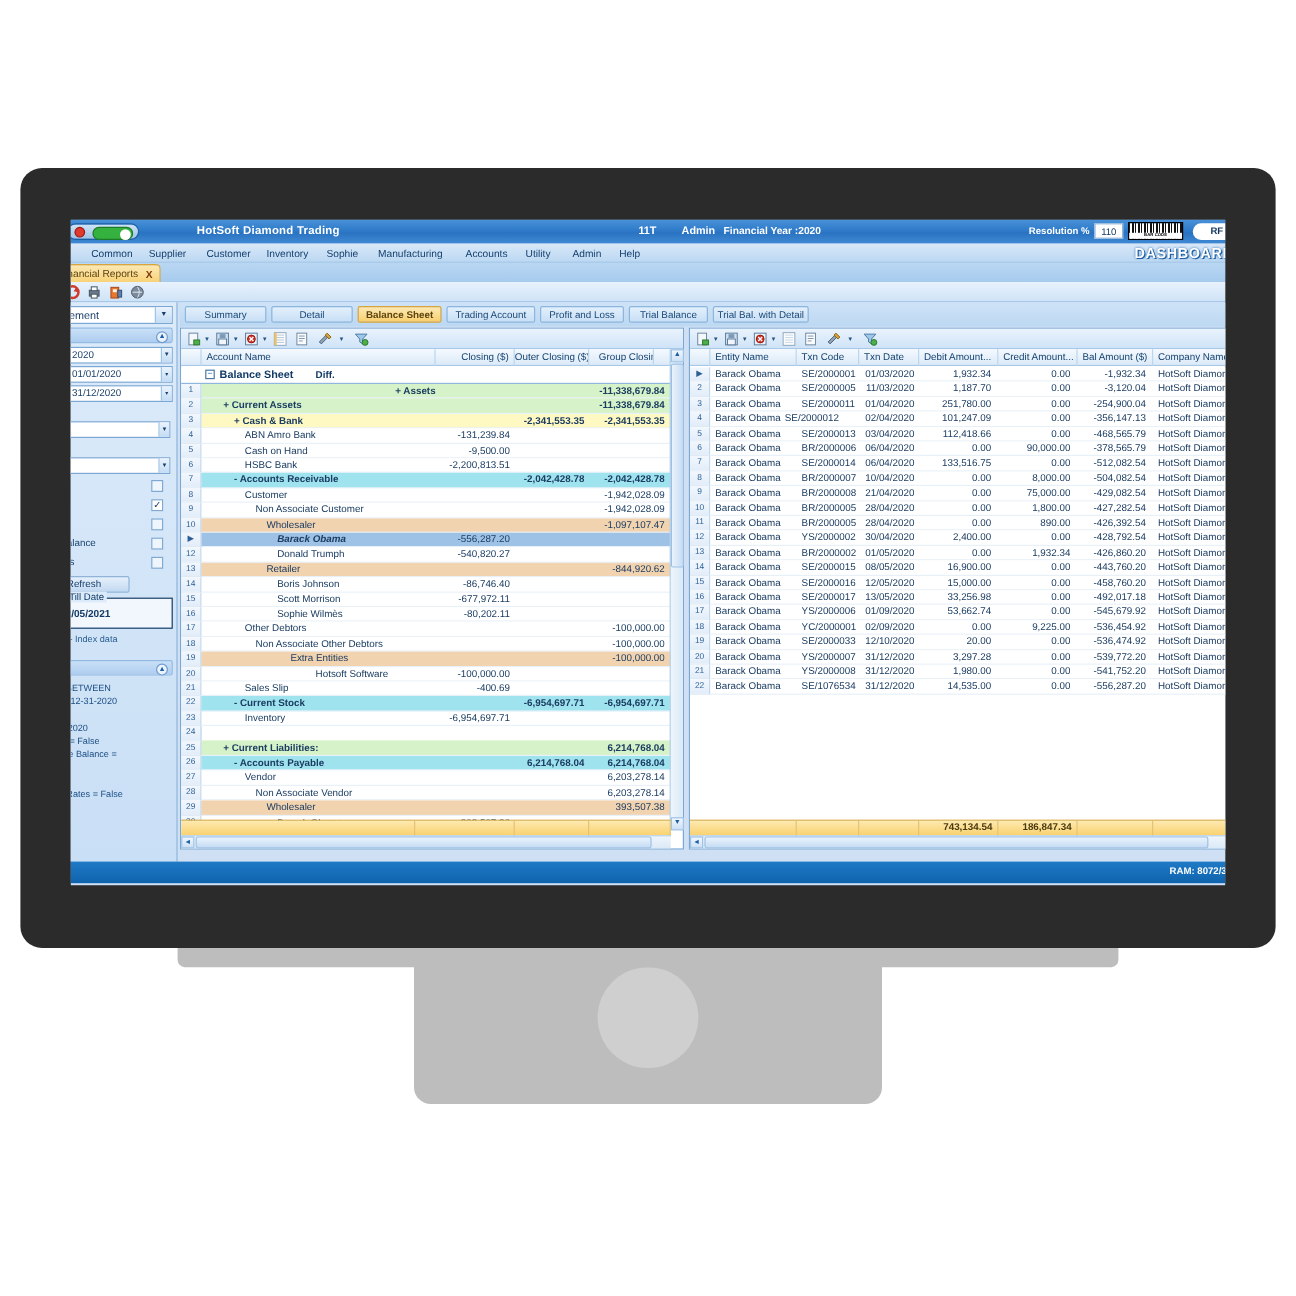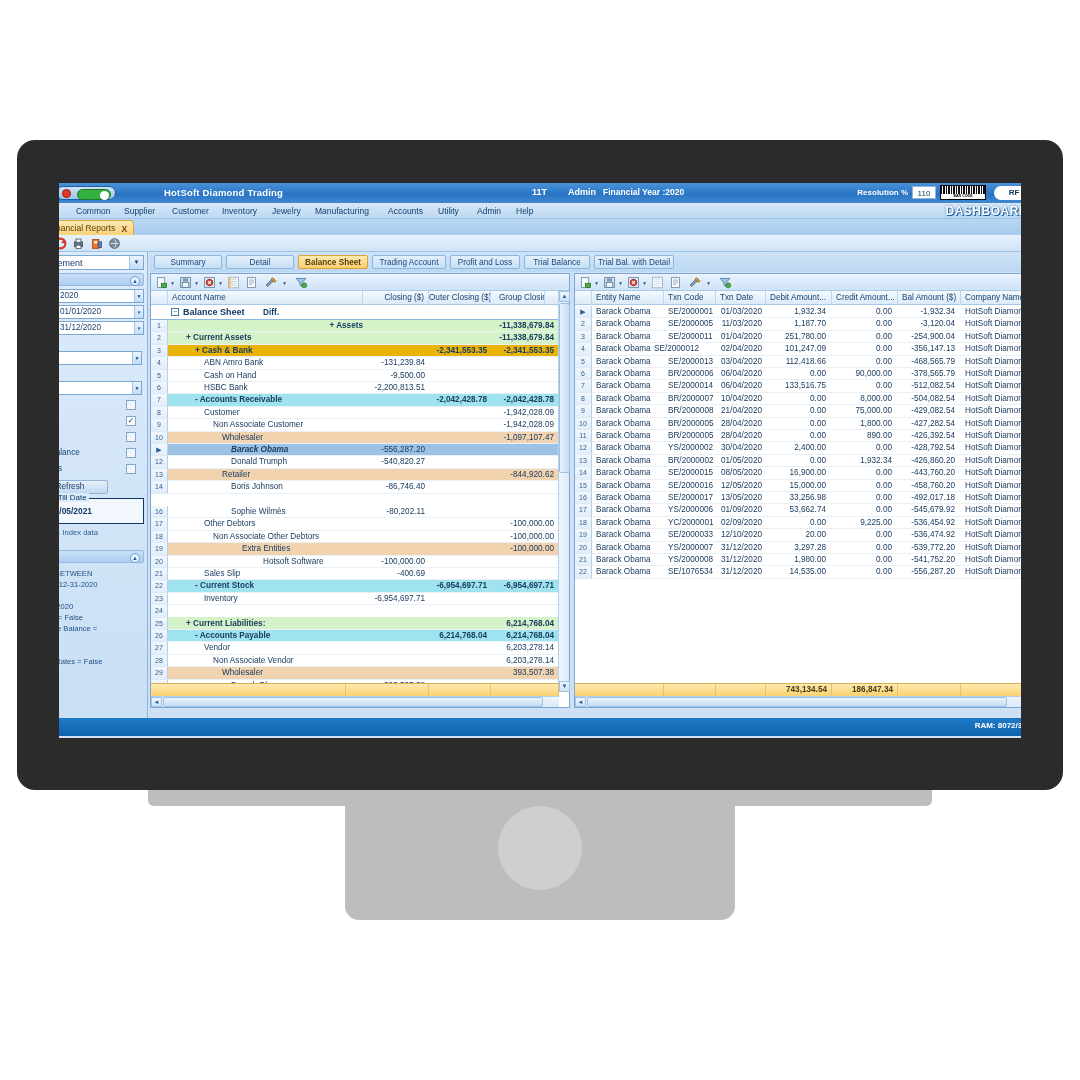"Jewelry" div.mi { text: Jewelry -> Sophie }
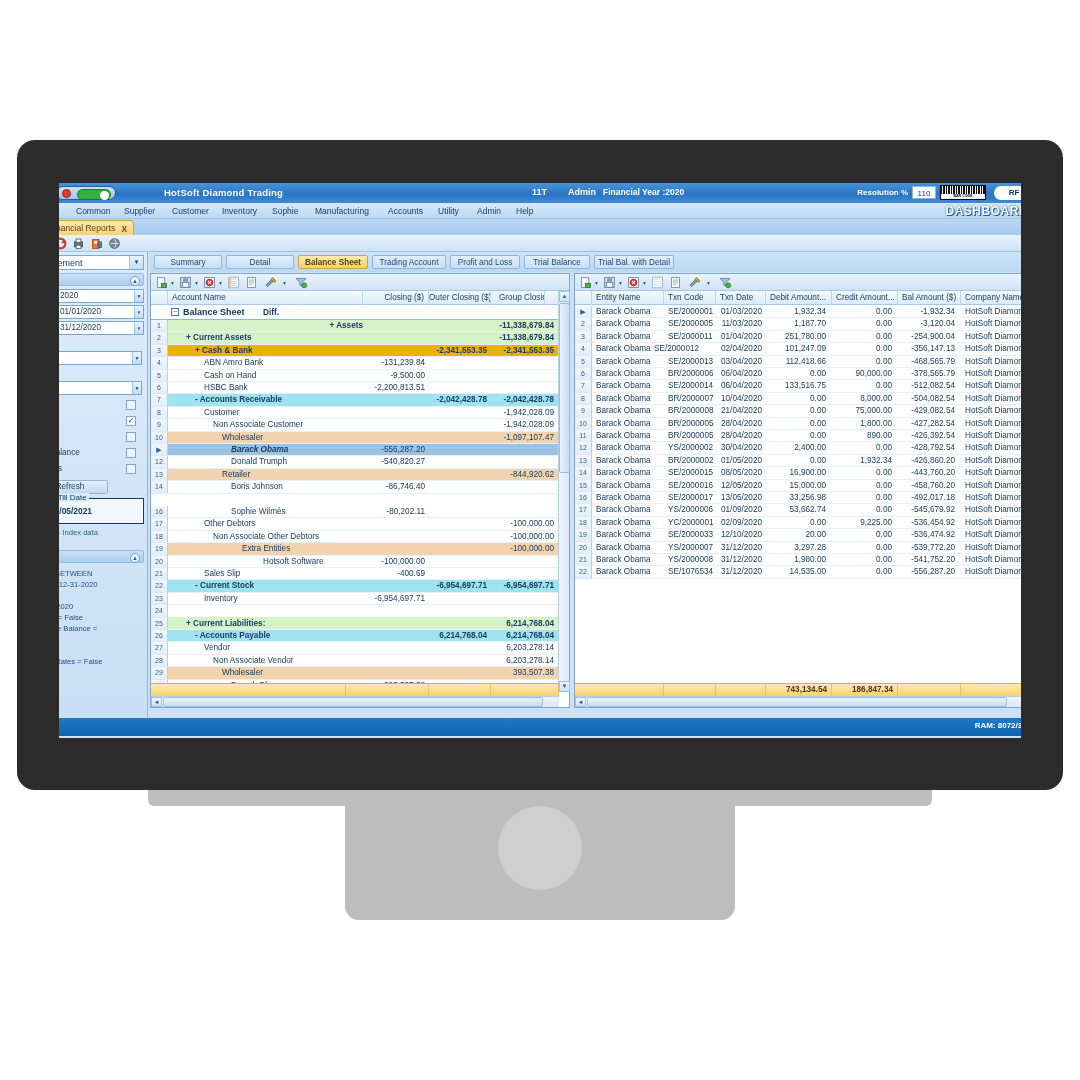"+ Cash & Bank" div.cellrow { background: #eab308 -> #fef9c3 }
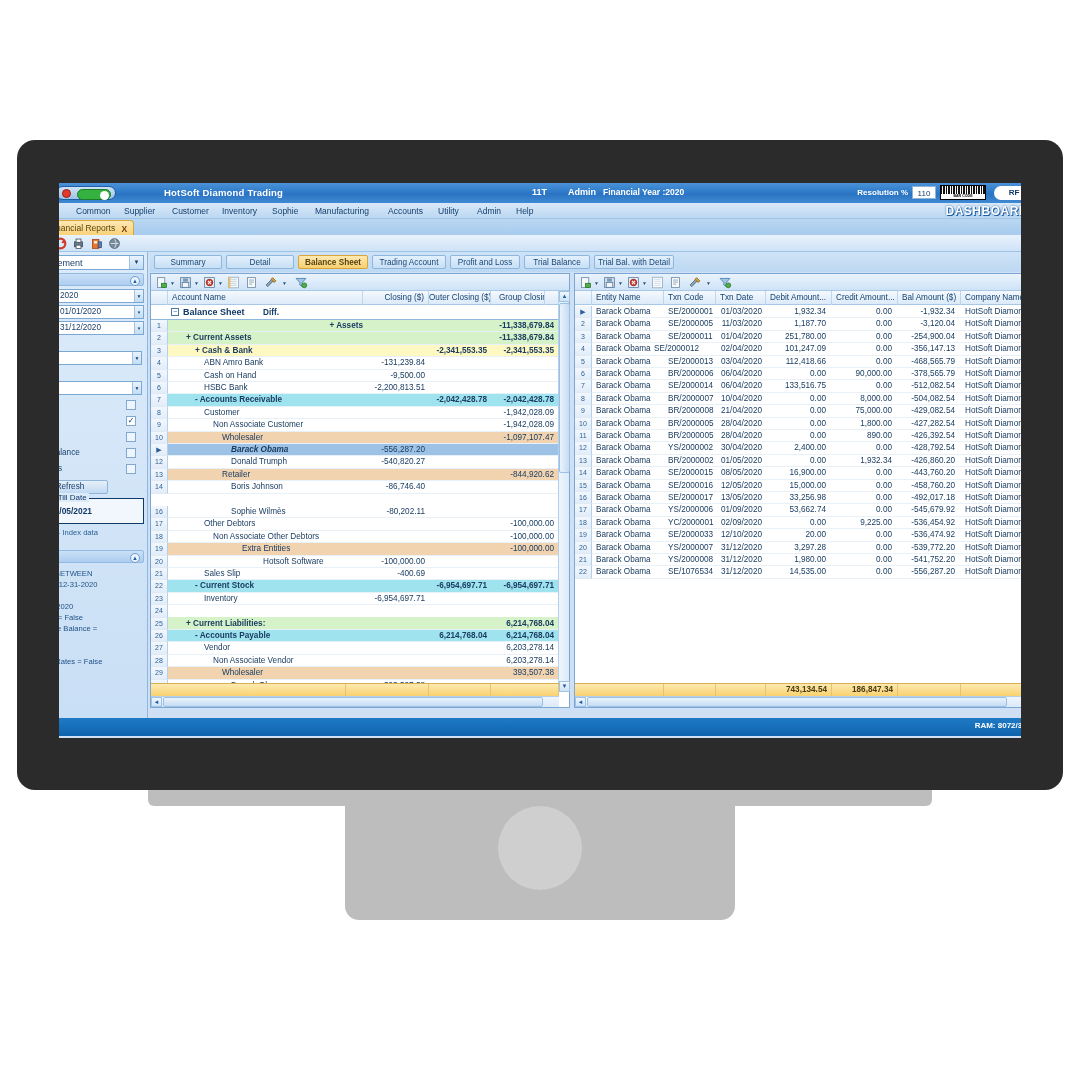"Scott Morrison" div.grow { html: none -> <div> <div>15</div> <div> <div>Scott Morrison</div> <div>-677,972.11</div> <div></div> <div></div> </div> </div> }
